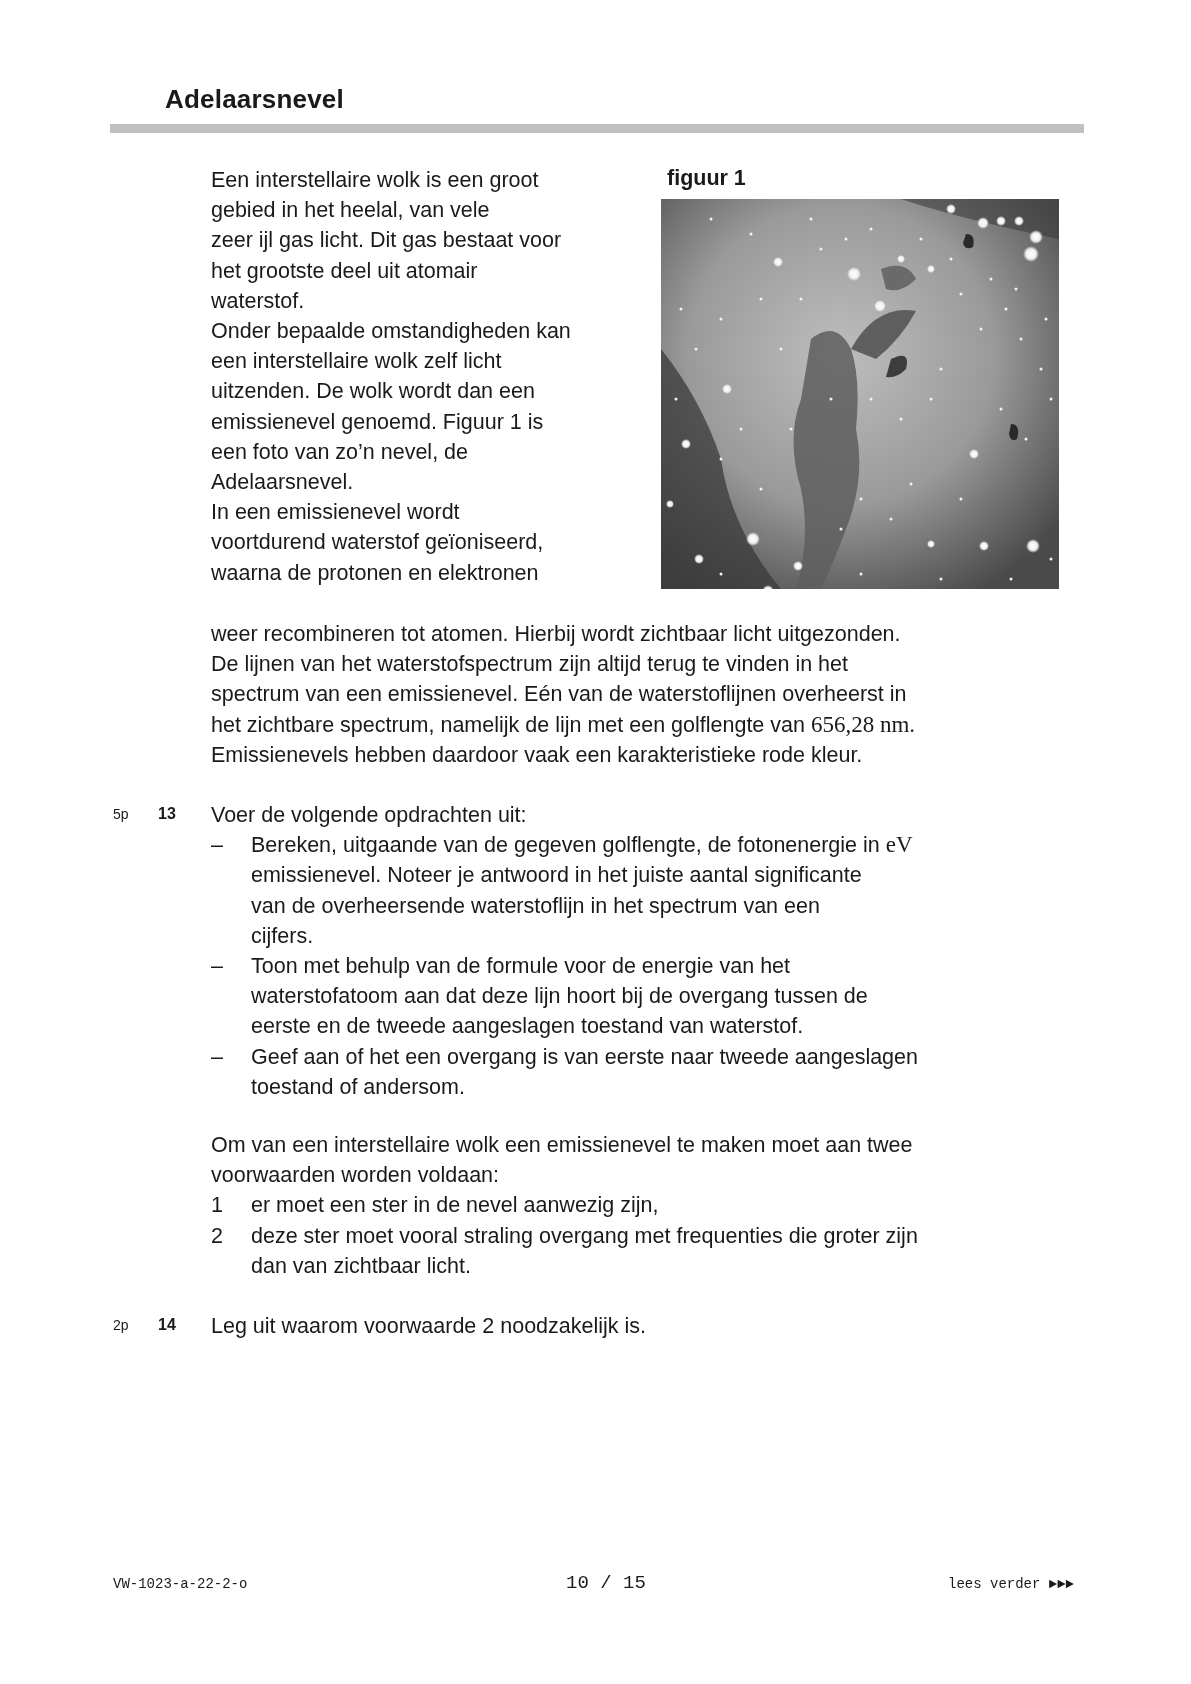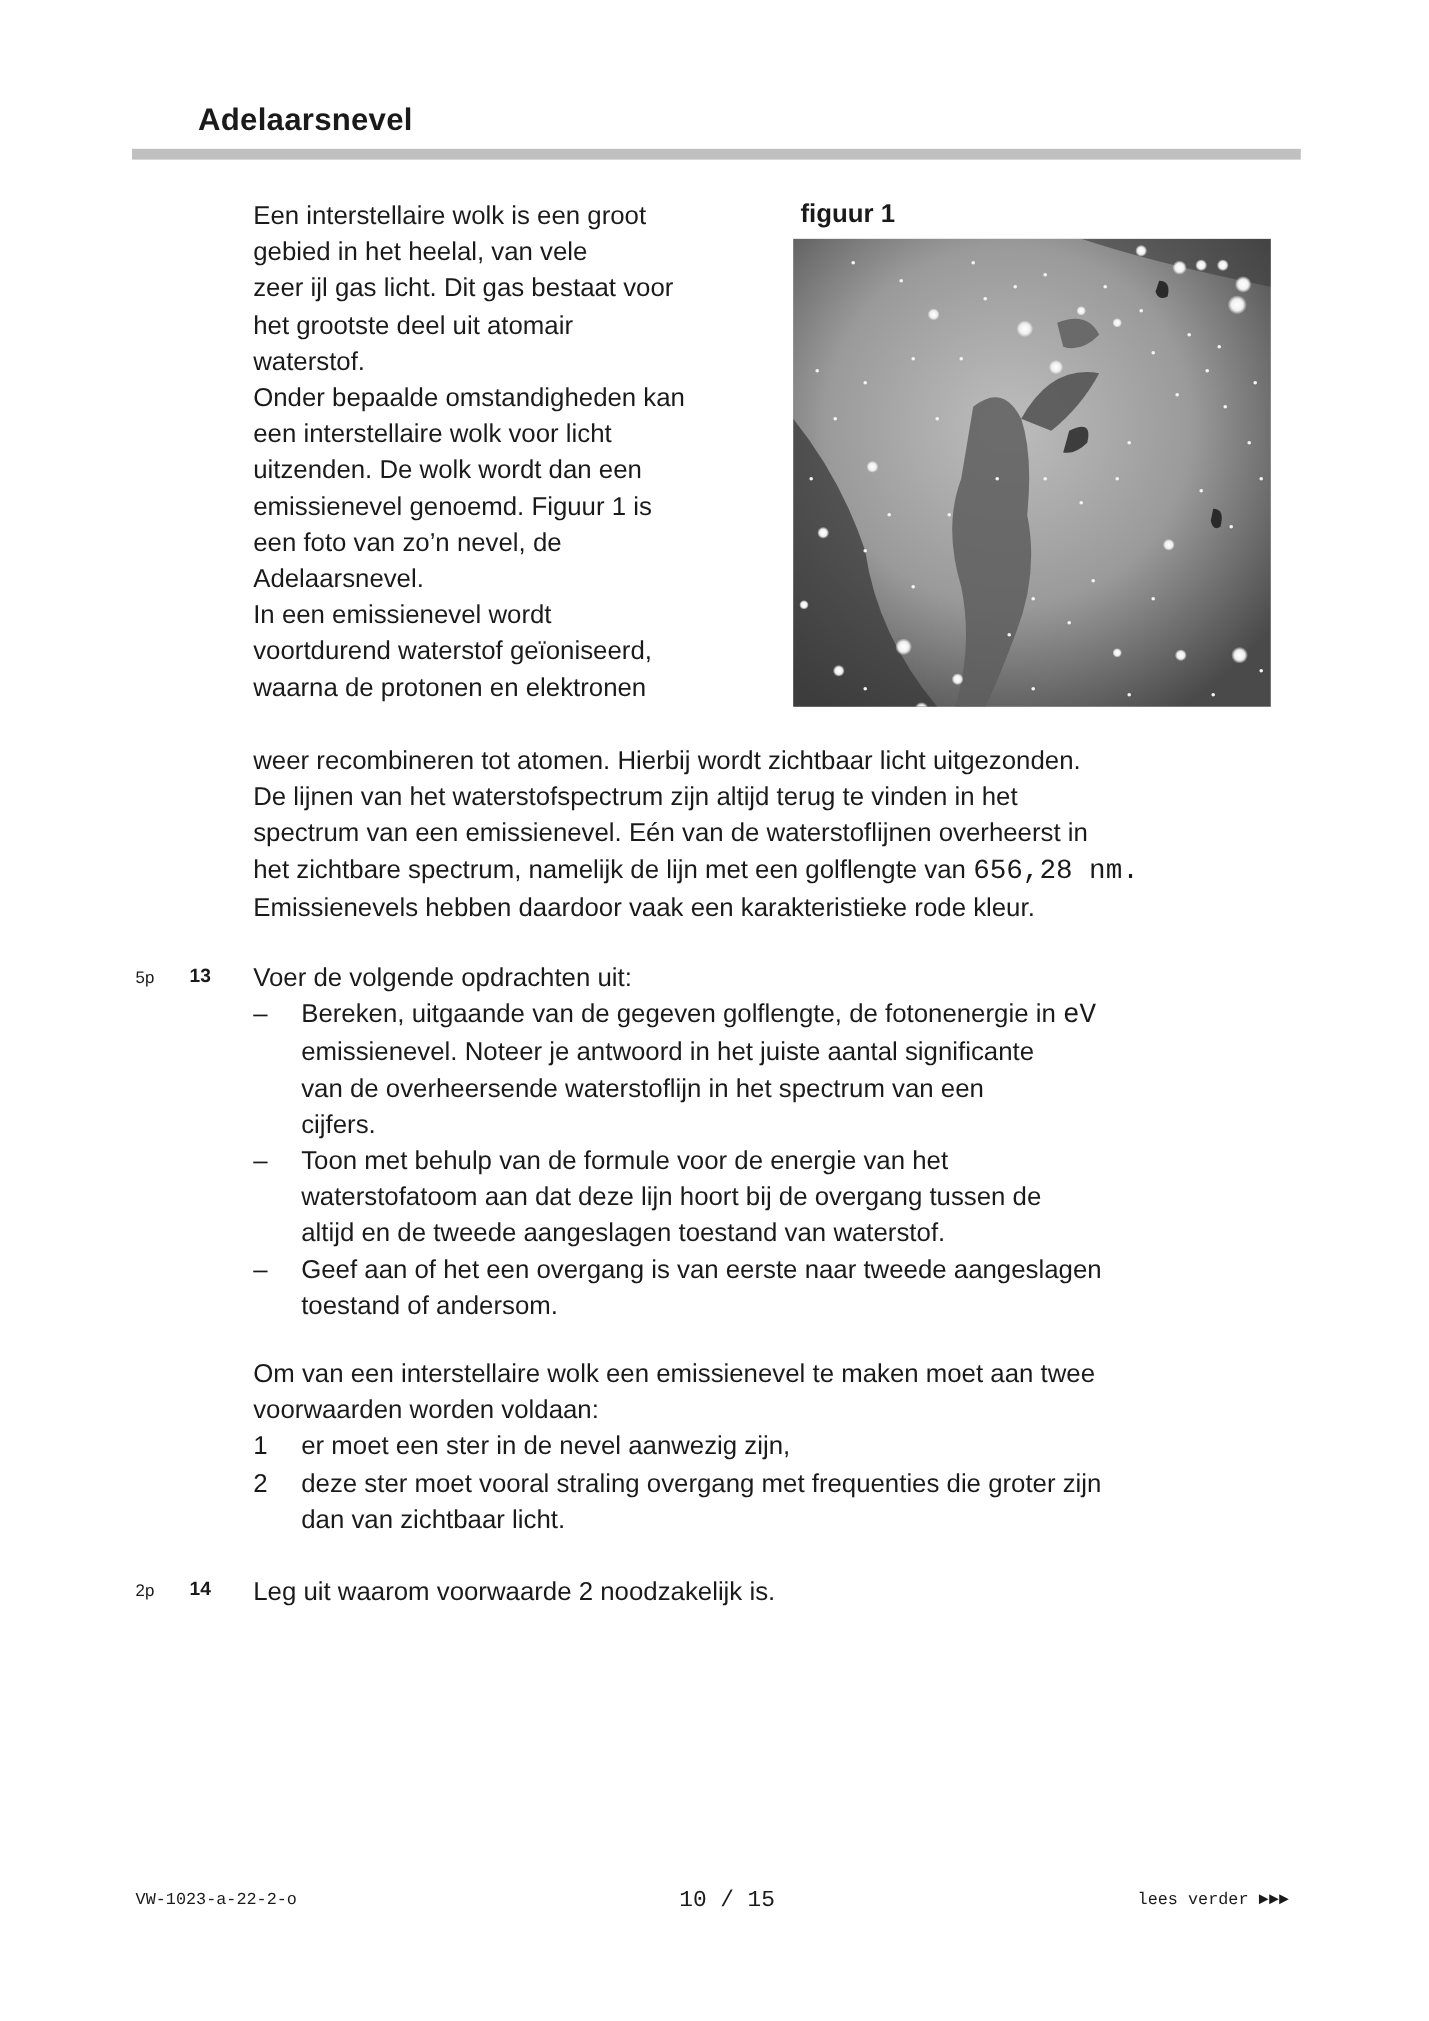"een interstellaire wolk voor licht" p { text: voor -> zelf }
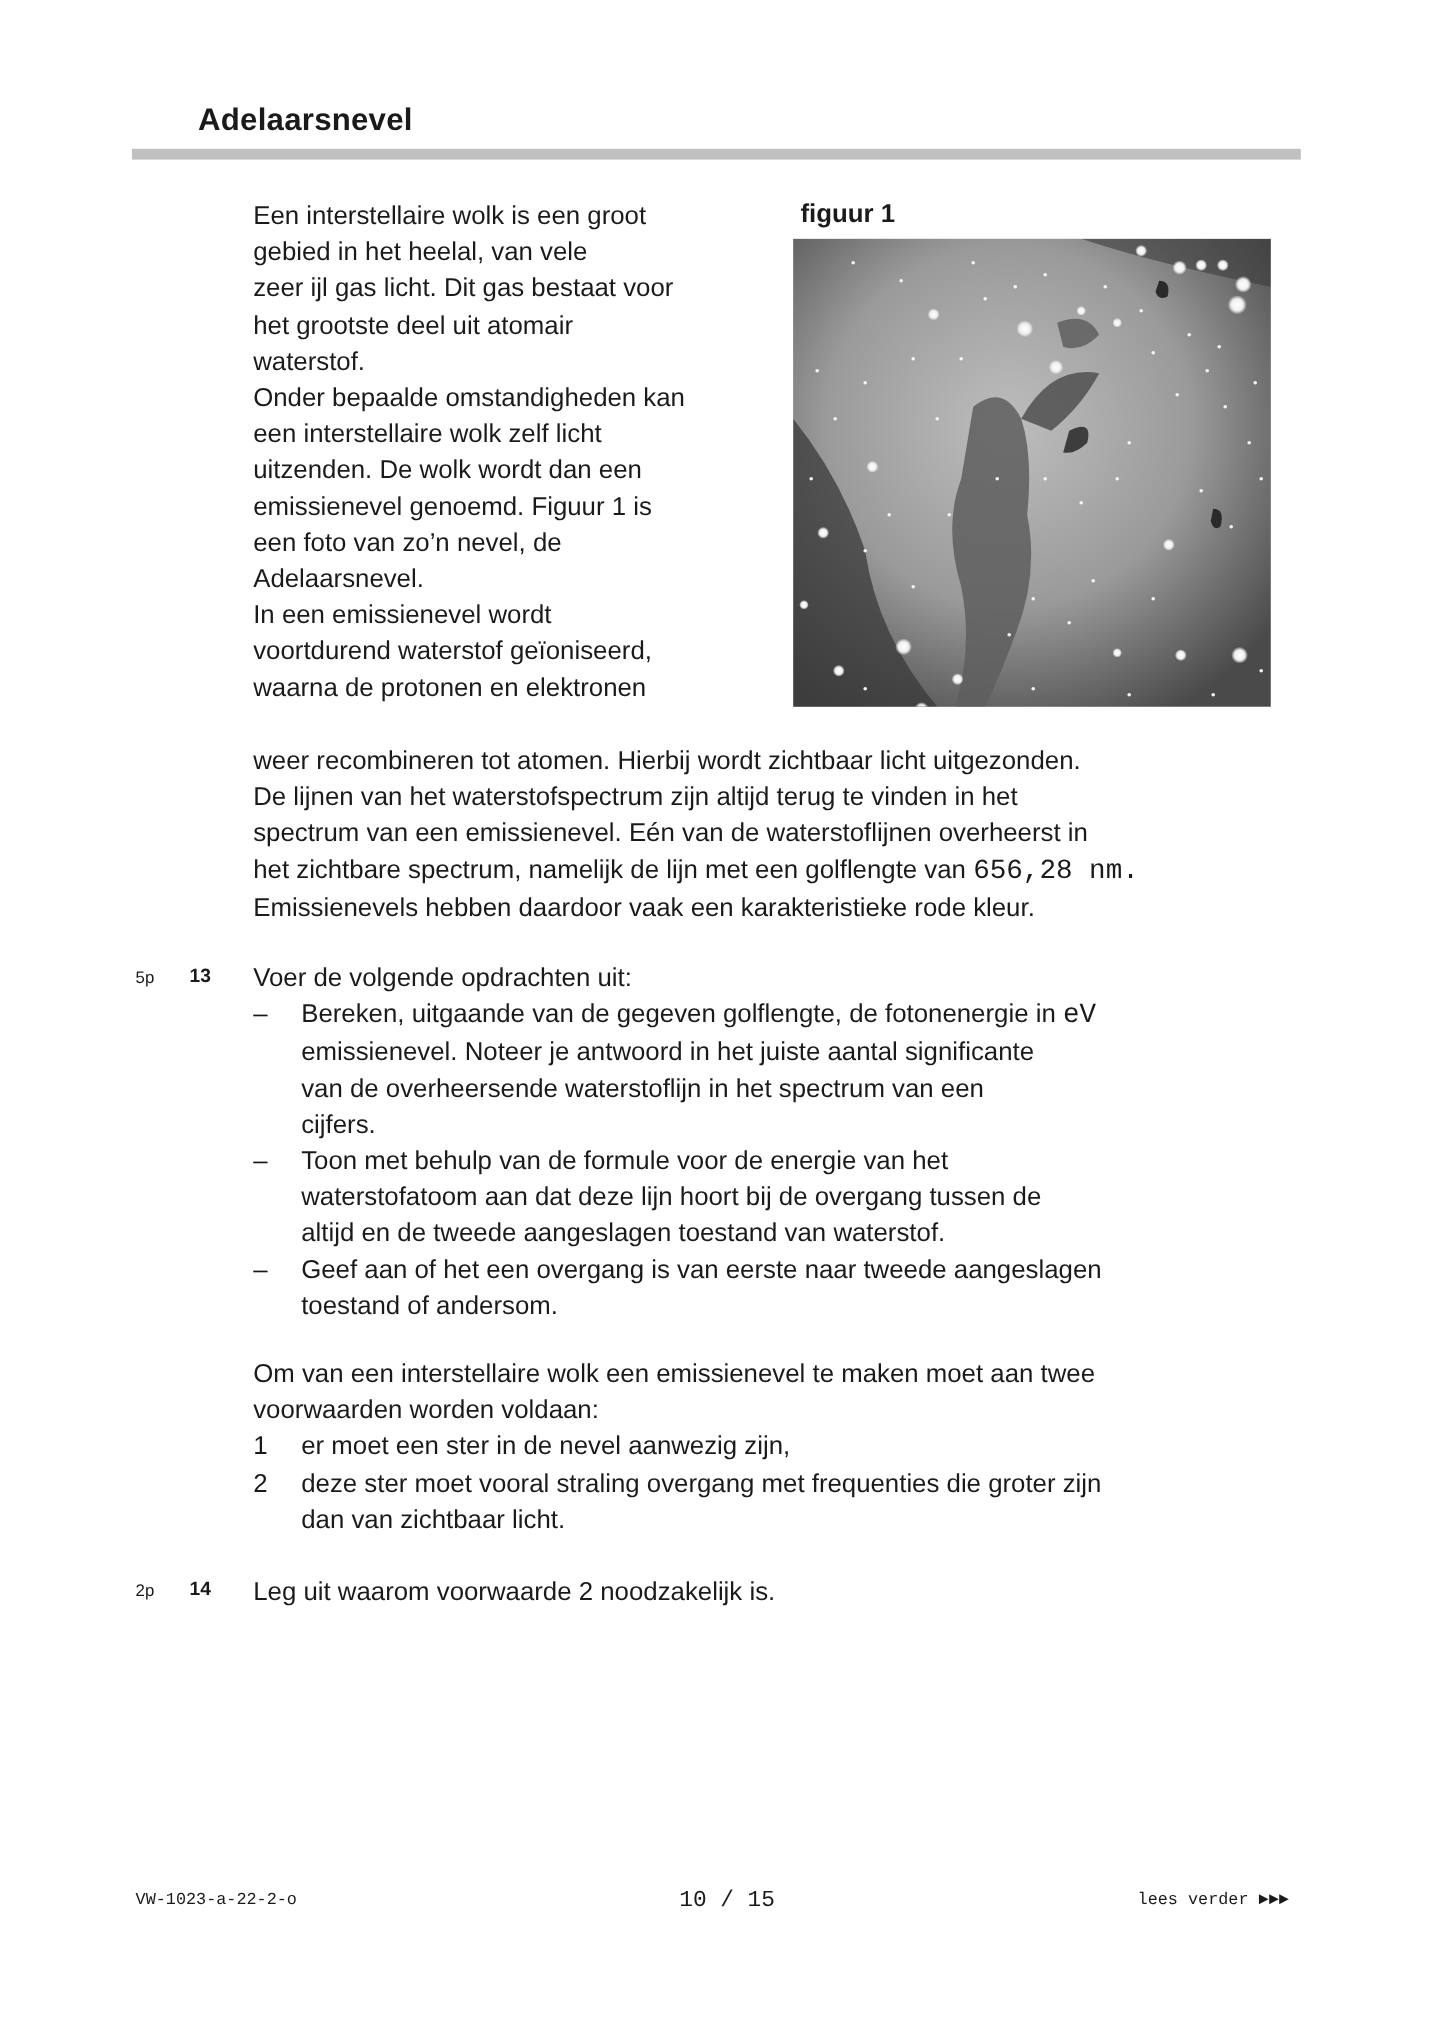"656,28 nm." .serif { font-family: Liberation Mono, monospace -> Liberation Serif, serif }
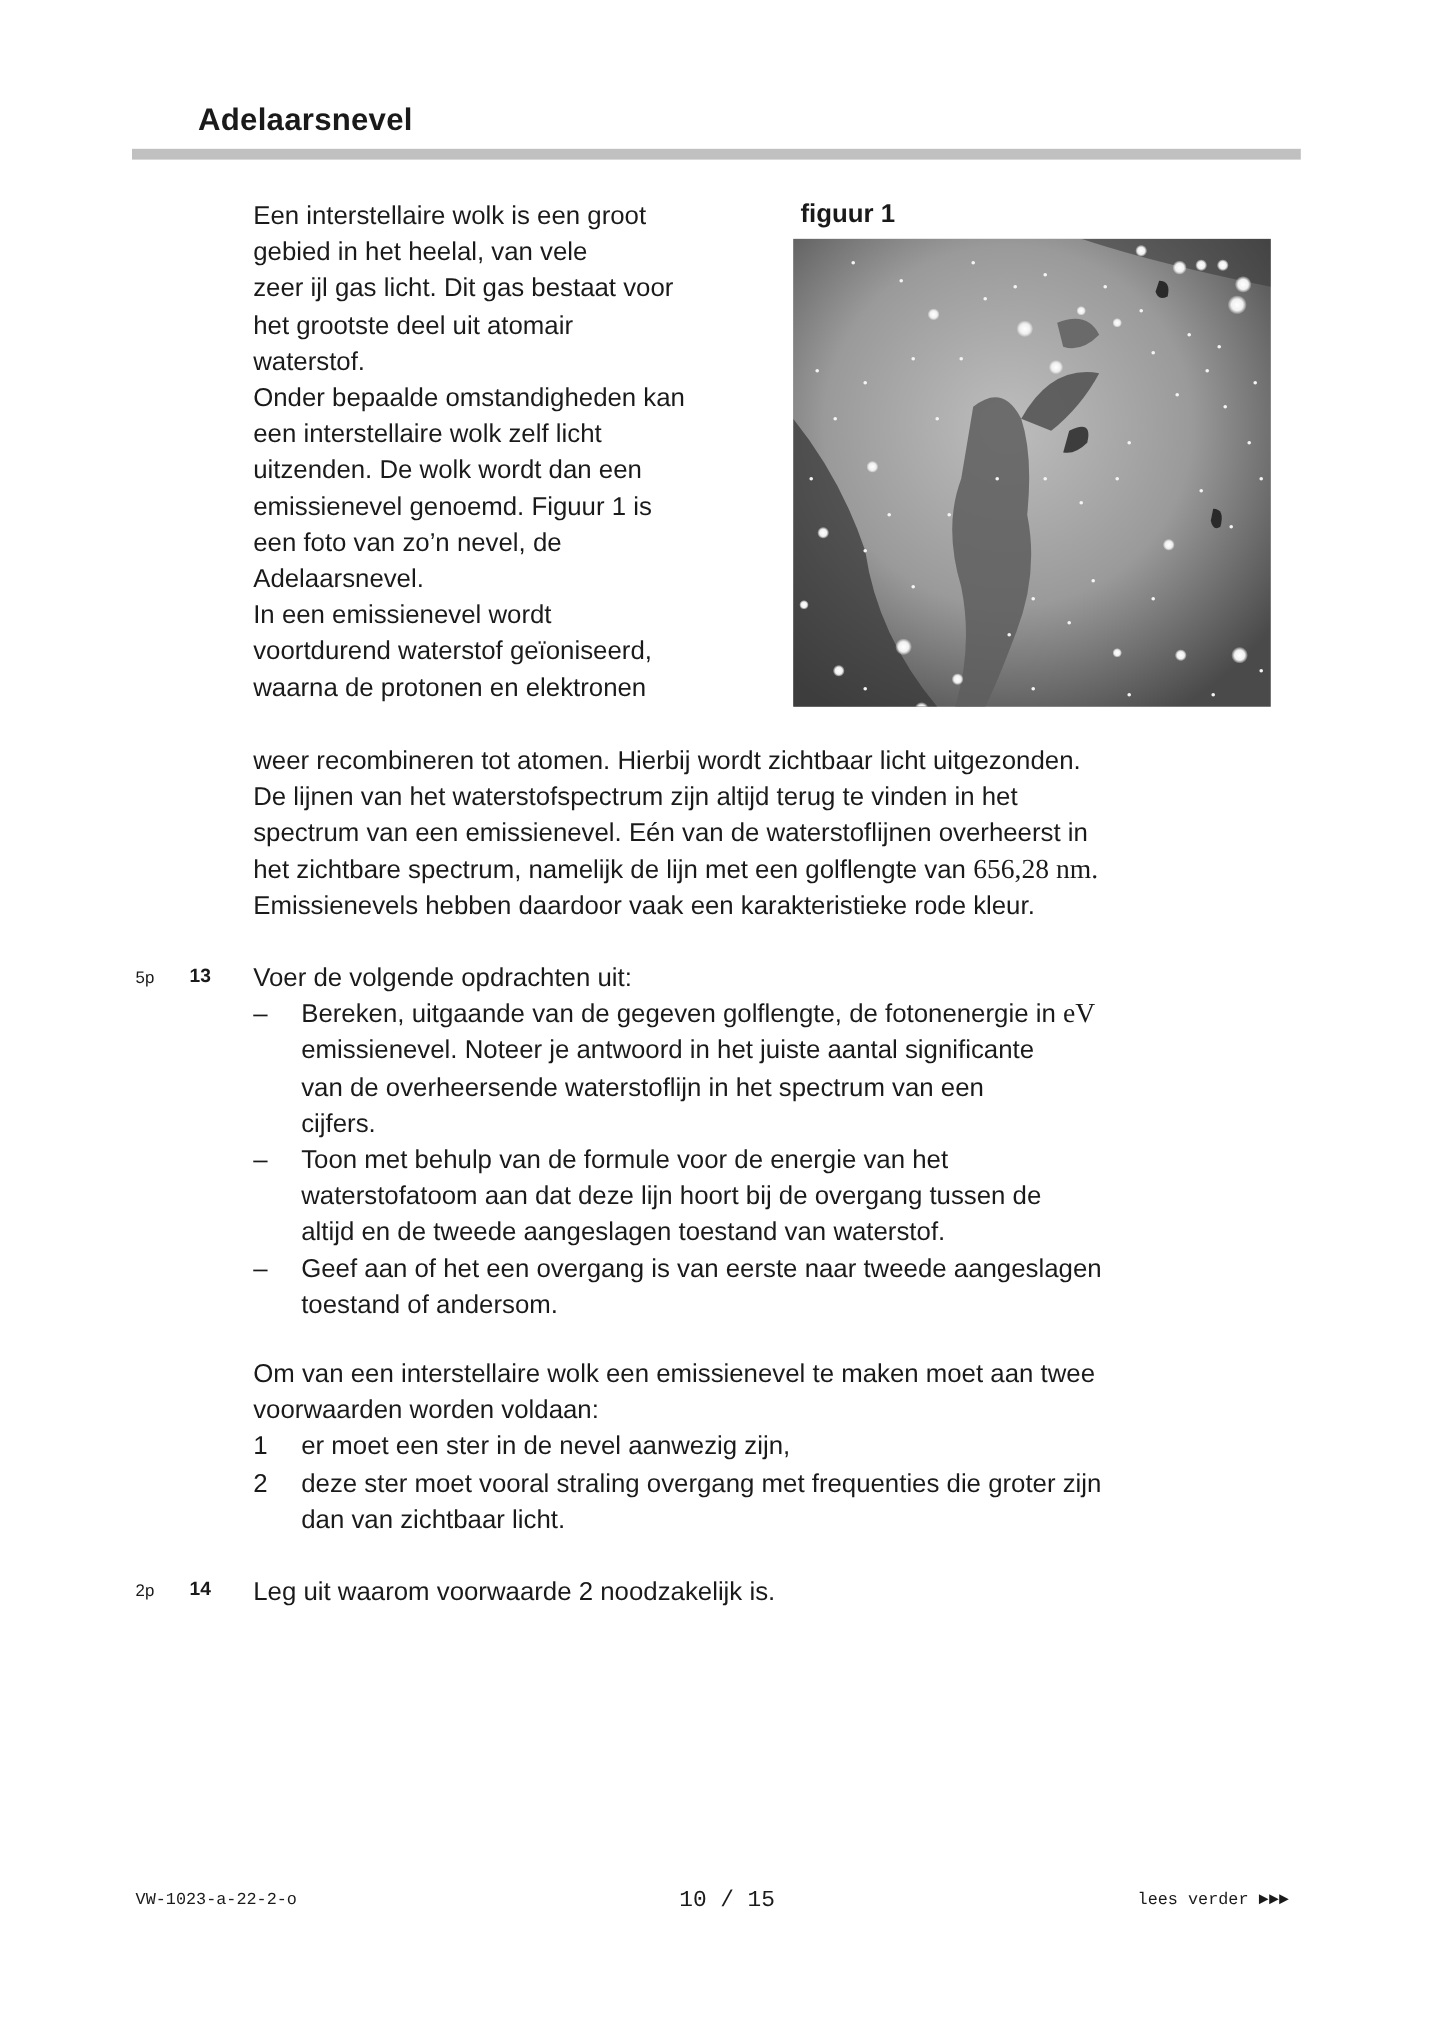"altijd en de tweede aangeslagen" div { text: altijd -> eerste }
